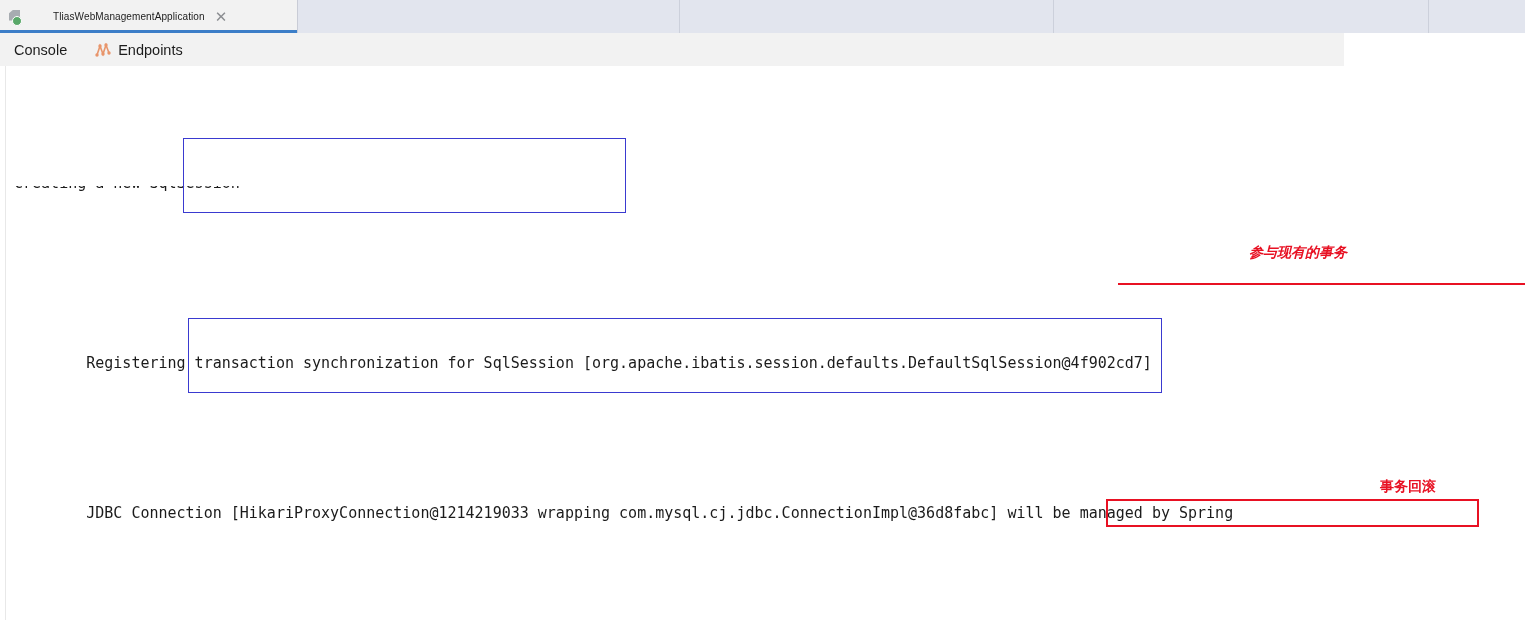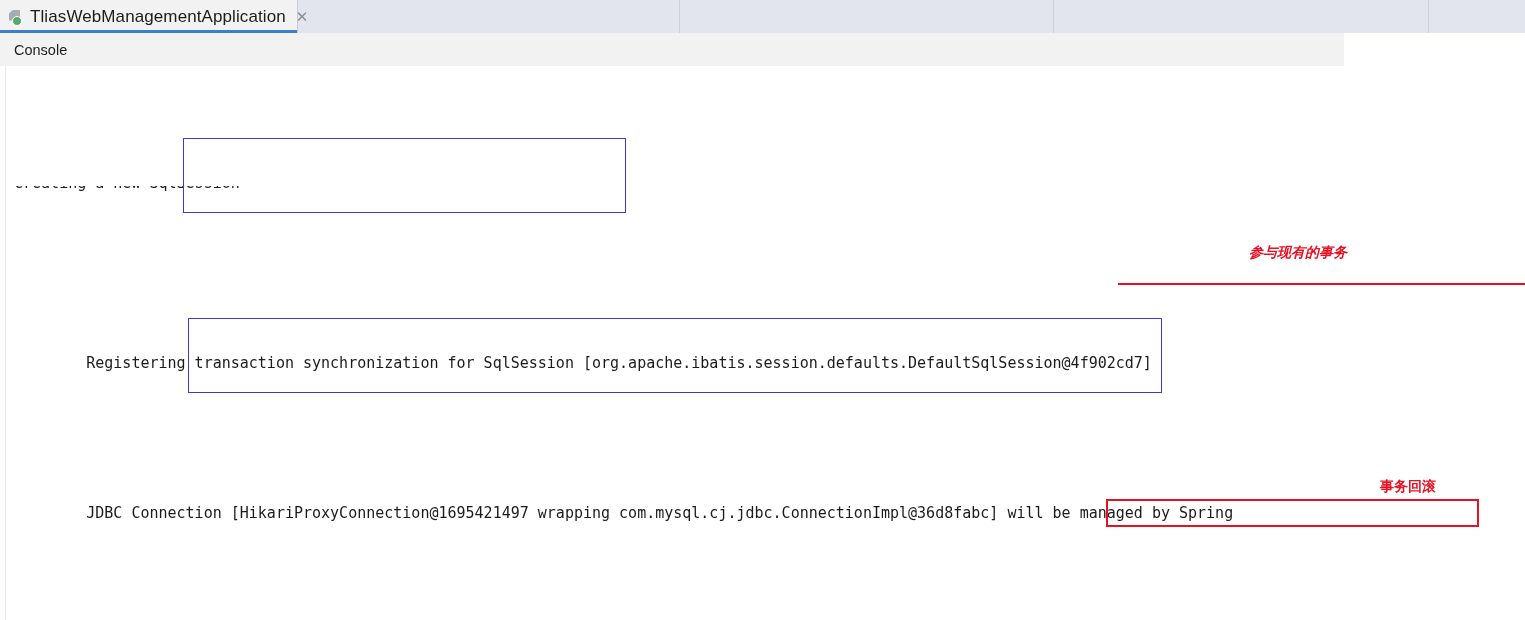"TliasWebManagementApplication" .tab-title { font-size: 17px -> 10px; margin-left: none -> 23px }
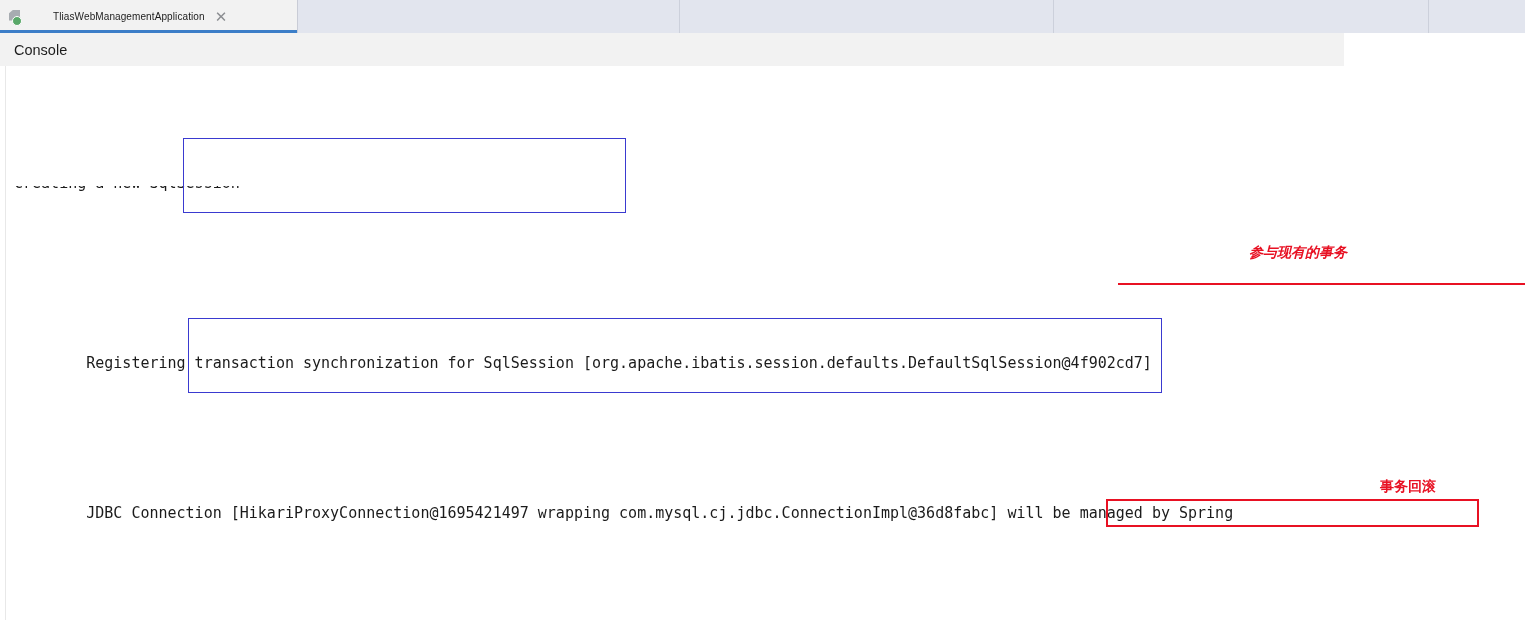"Endpoints" div.tb-item { html: none -> <div> <span> <svg> <path></path> <circle></circle> <circle></circle> <circle></circle> <circle></circle> <circle></circle> </svg> </span> <span>Endpoints</span> </div> }
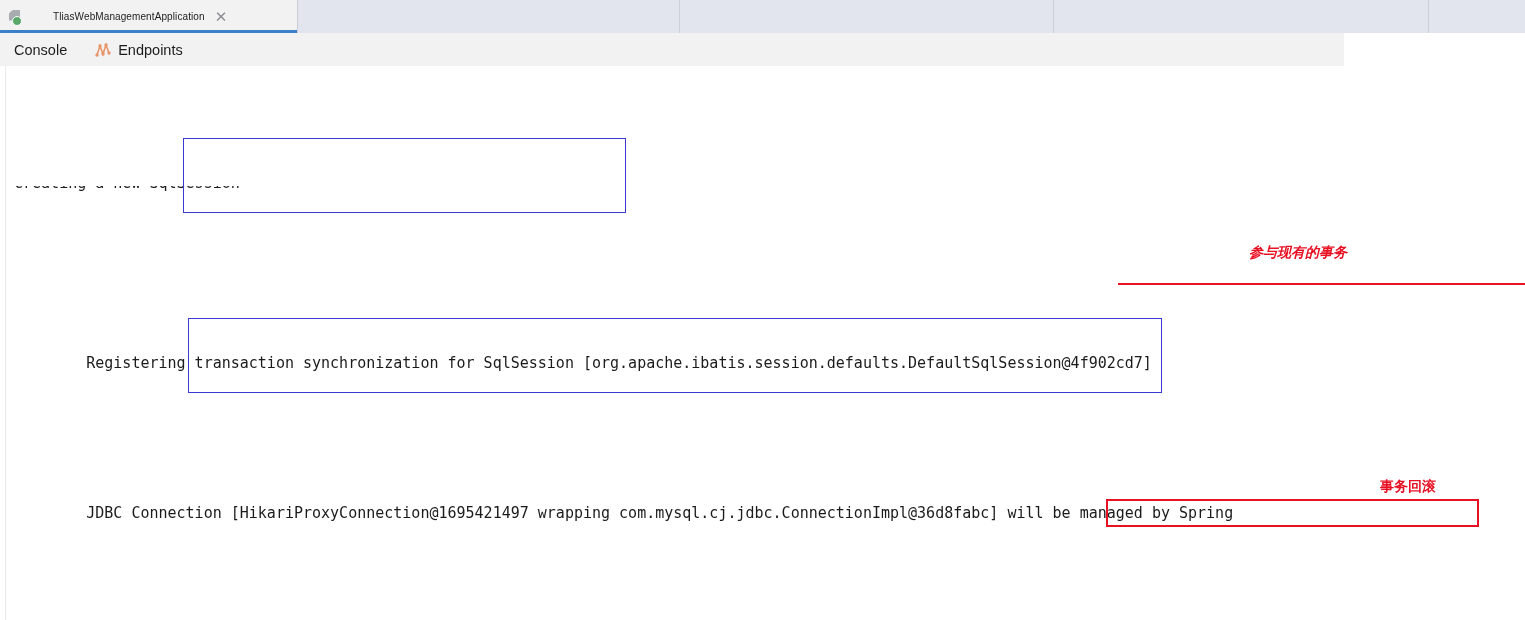"JDBC Connection" span.dk { text: HikariProxyConnection@1695421497 -> HikariProxyConnection@1214219033 }
